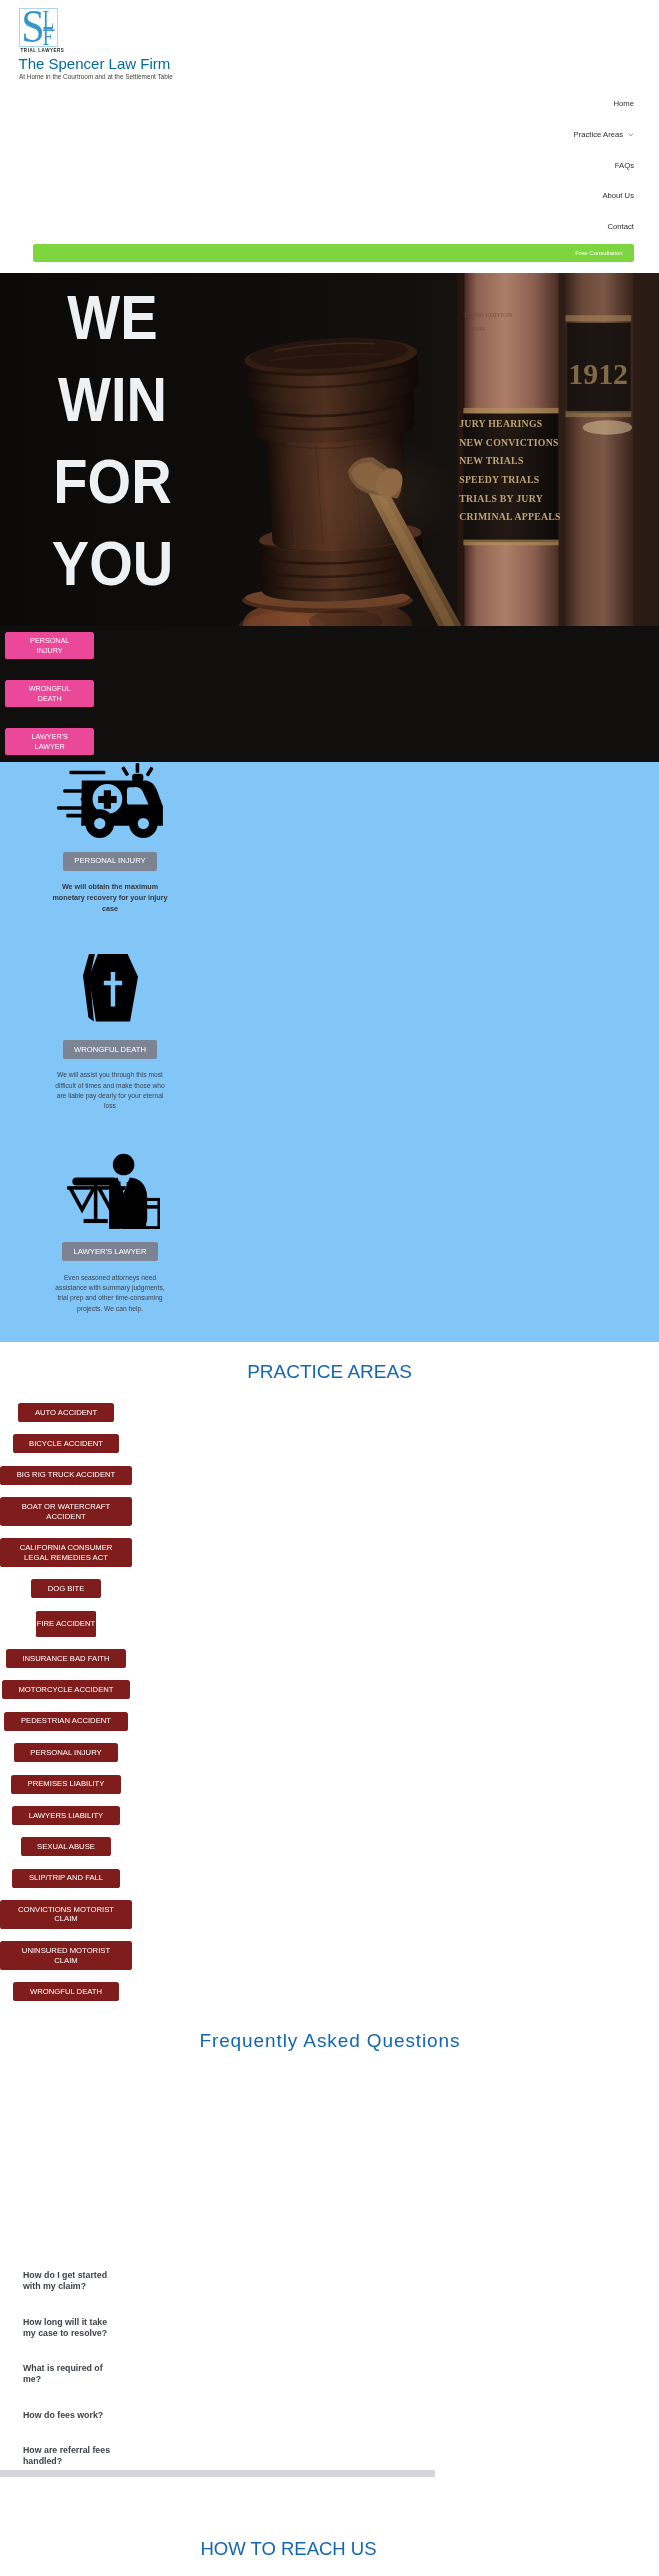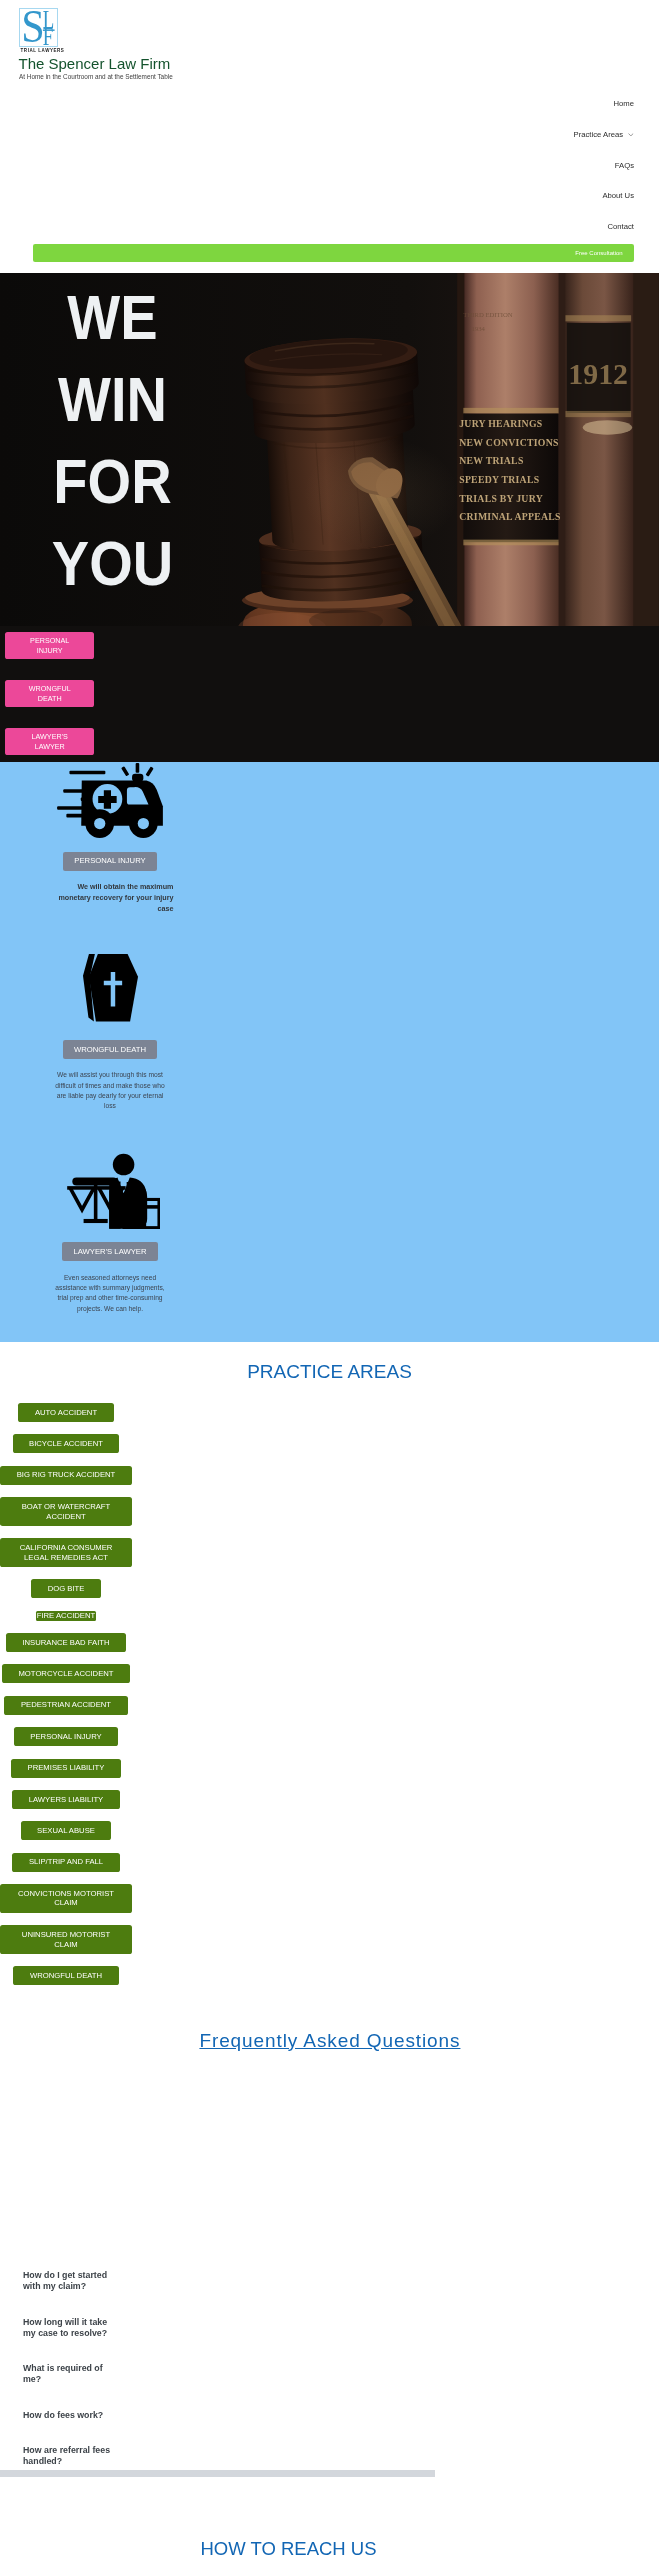"The Spencer Law Firm" .brand-title { color: #14532d -> #0369a1 }
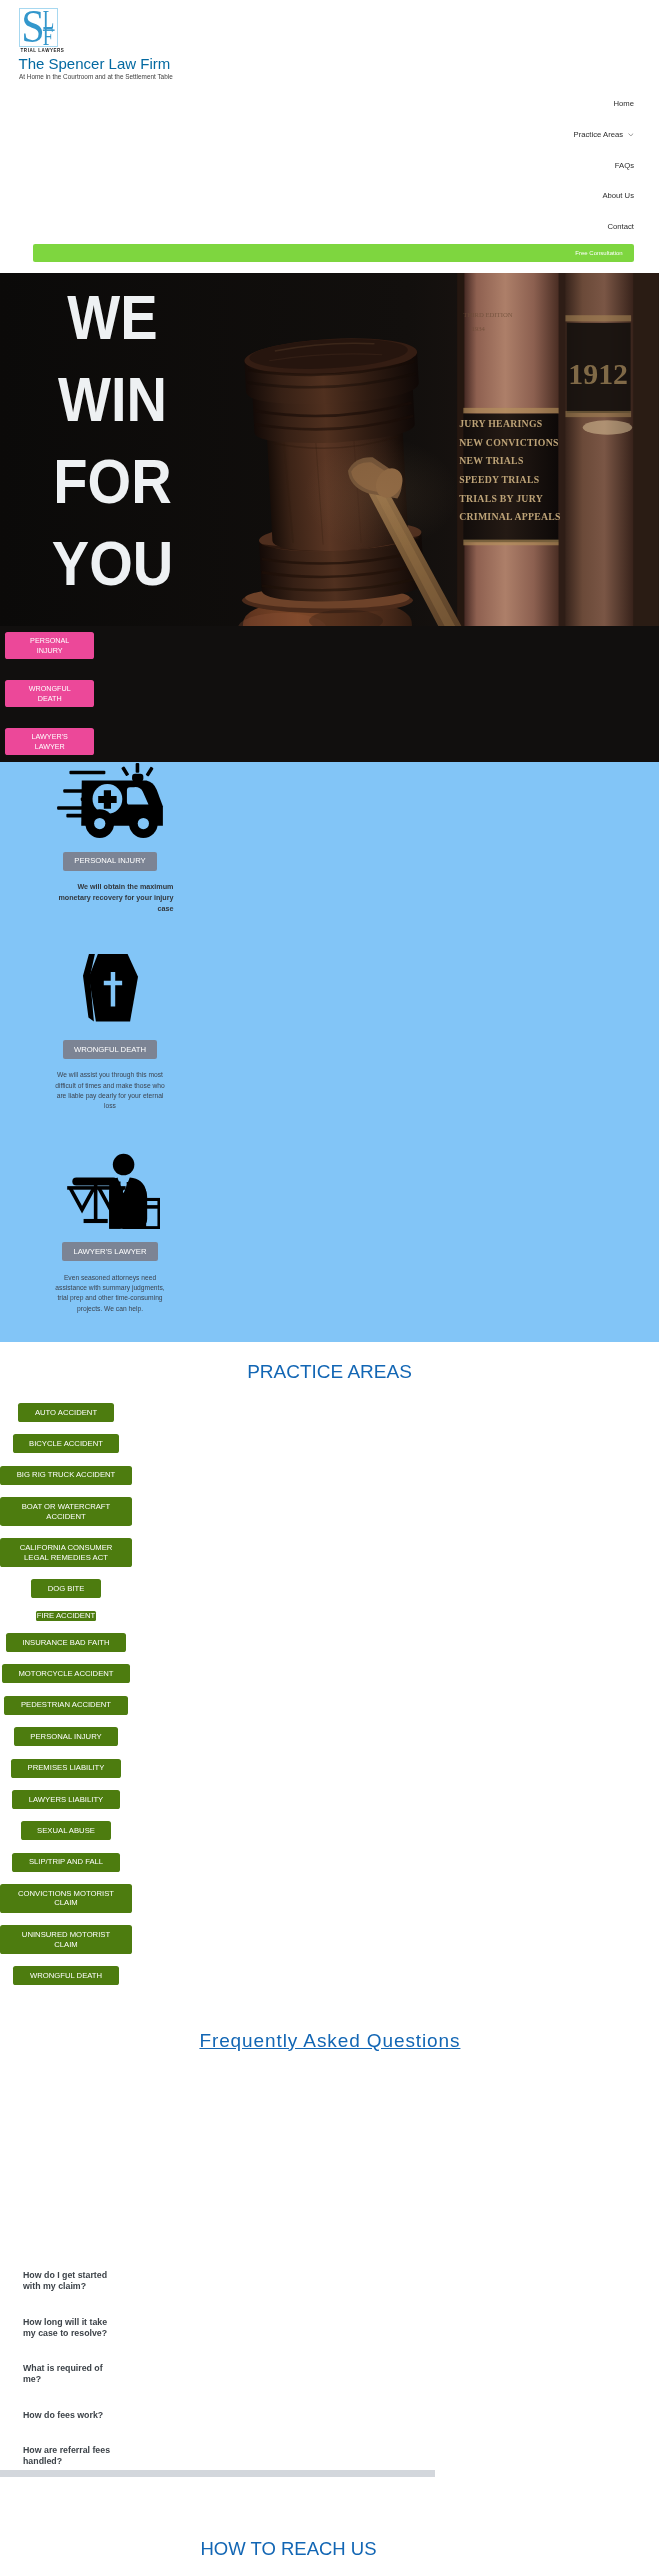"We will obtain the maximum" .svc-desc.b { text-align: right -> none }
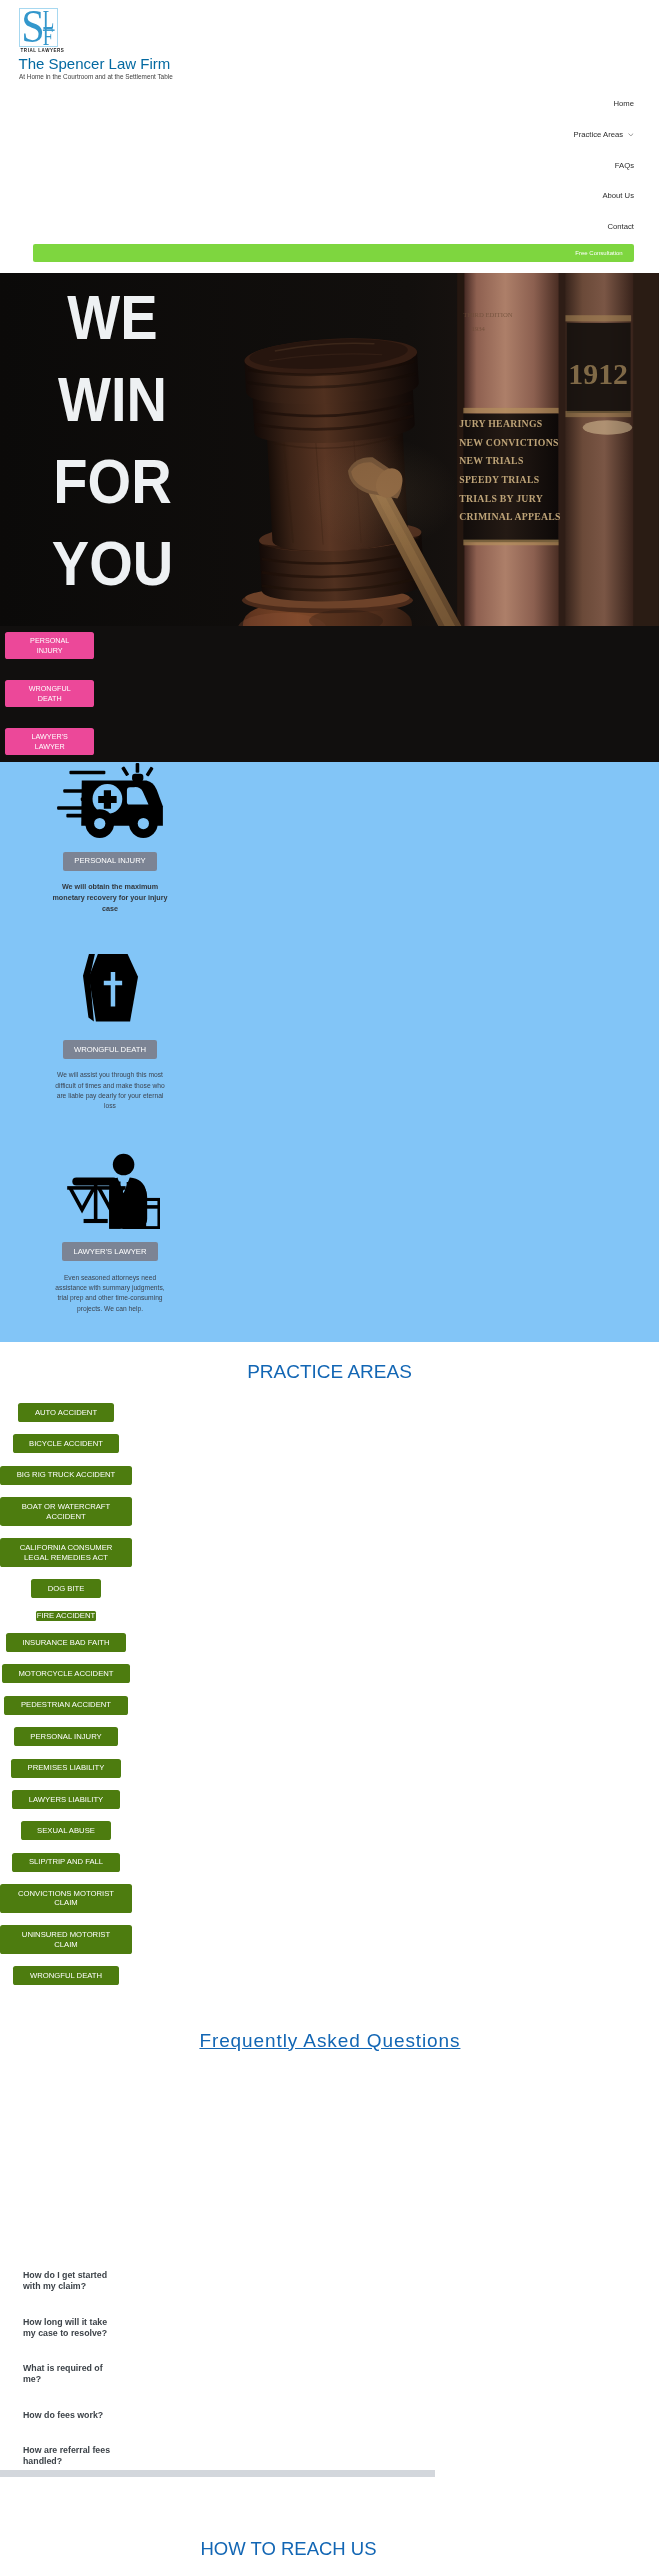"AUTO ACCIDENT" .pa-btn { background: #4d7c0f -> #7f1d1d }
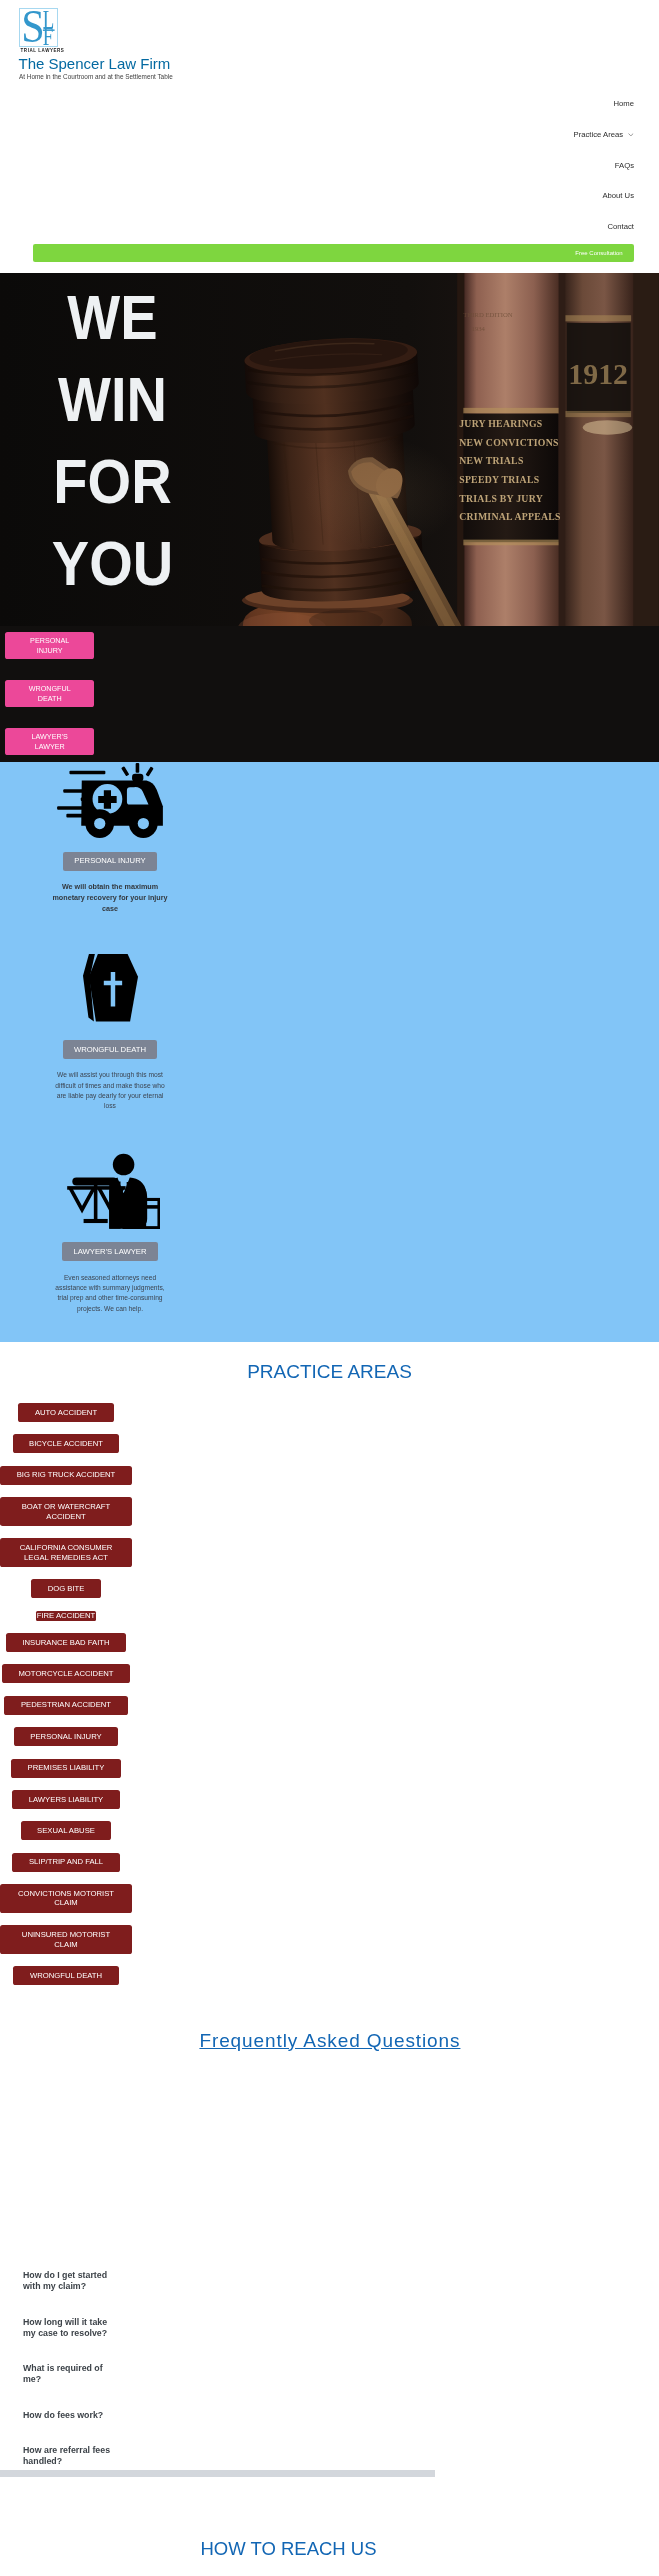"FIRE ACCIDENT" .pa-btn.tight { padding: 0 1px -> 8px 1px }
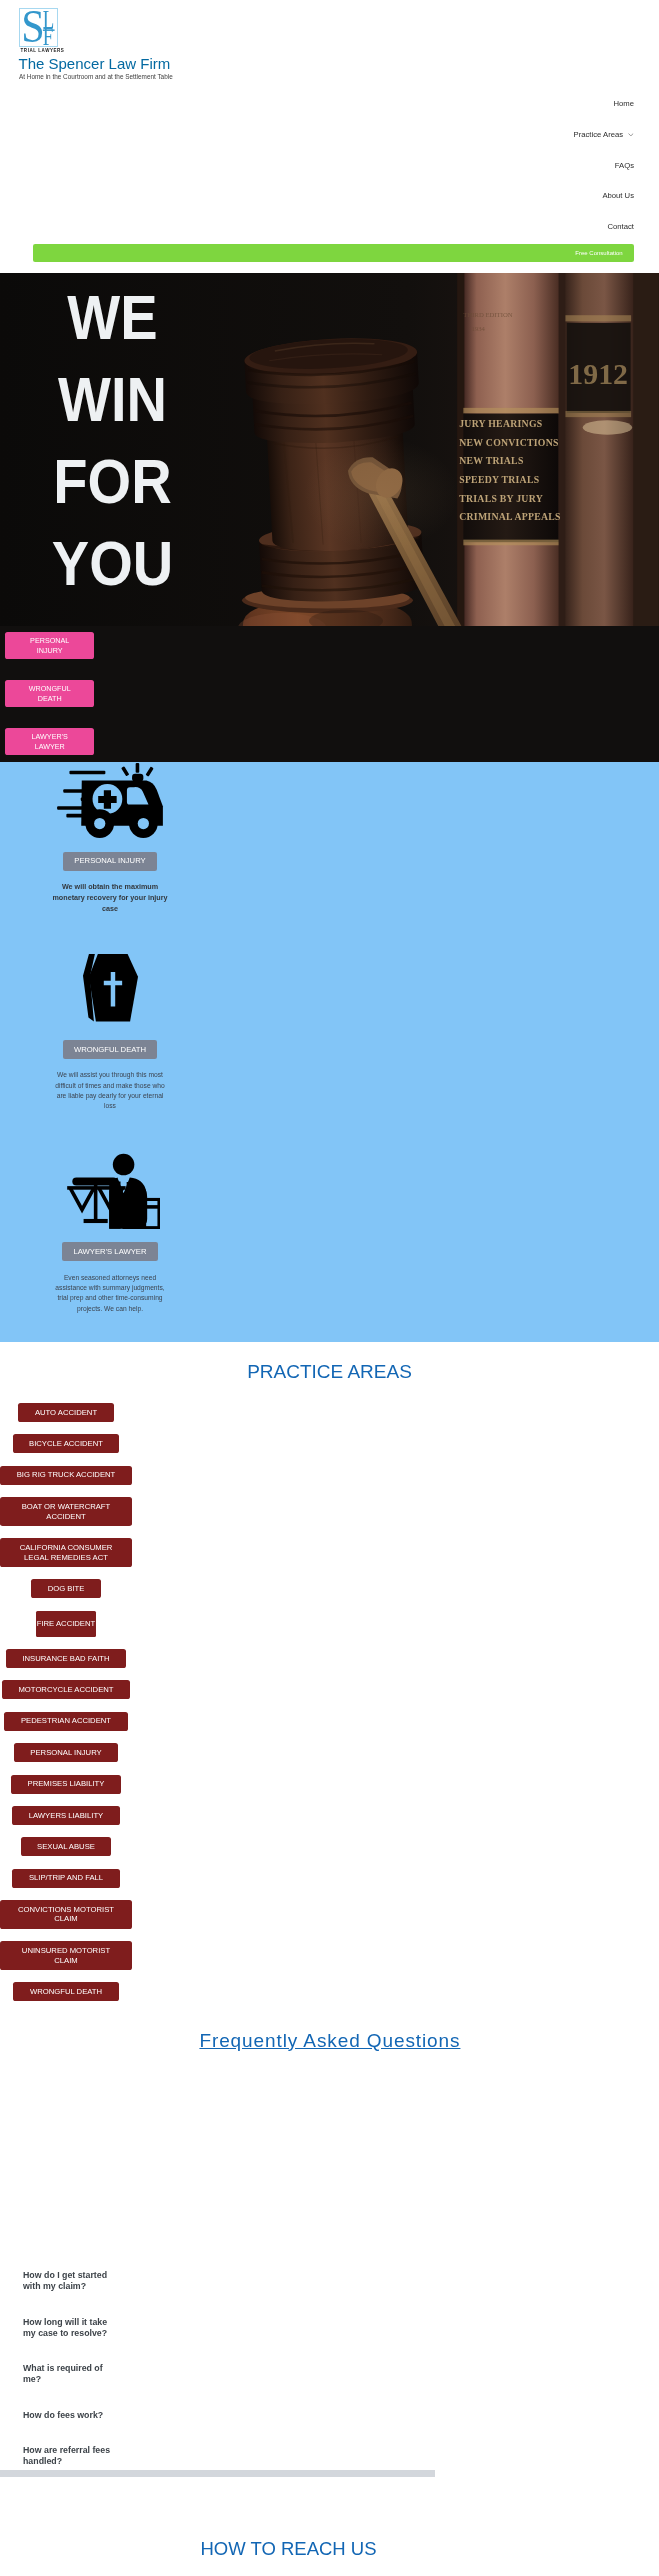"Frequently Asked Questions" .faq-heading { text-decoration: underline -> none }
